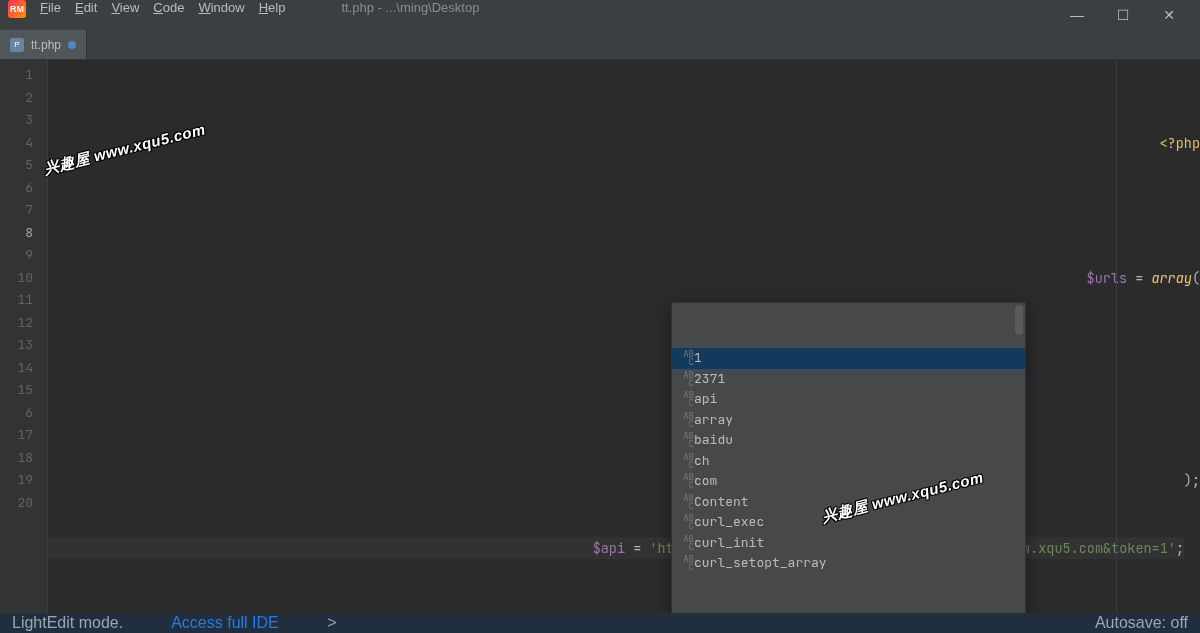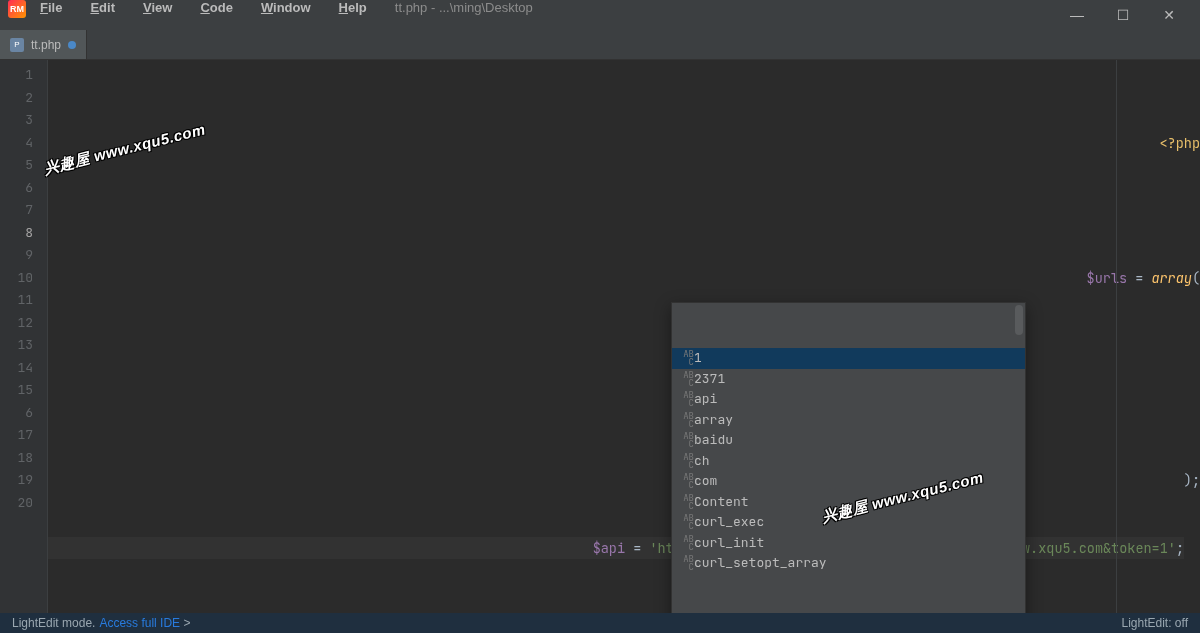"File" .menubar { font-weight: bold -> none; gap: 28px -> 14px }
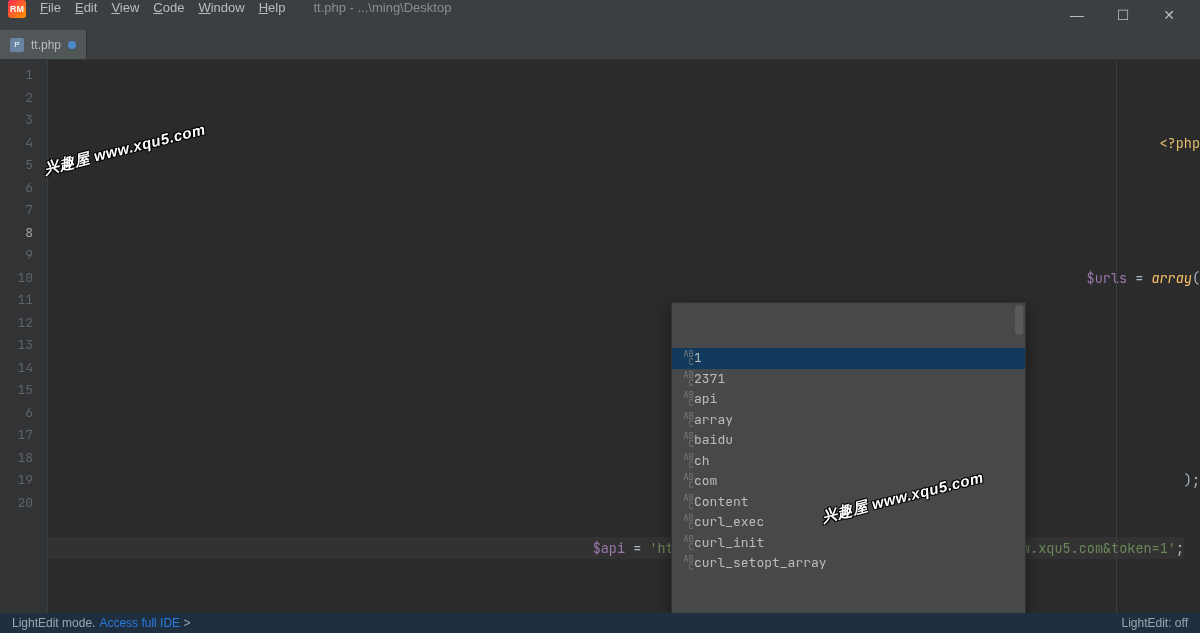"tt.php - ...\ming\Desktop" .window-title { margin-left: 28px -> 56px }
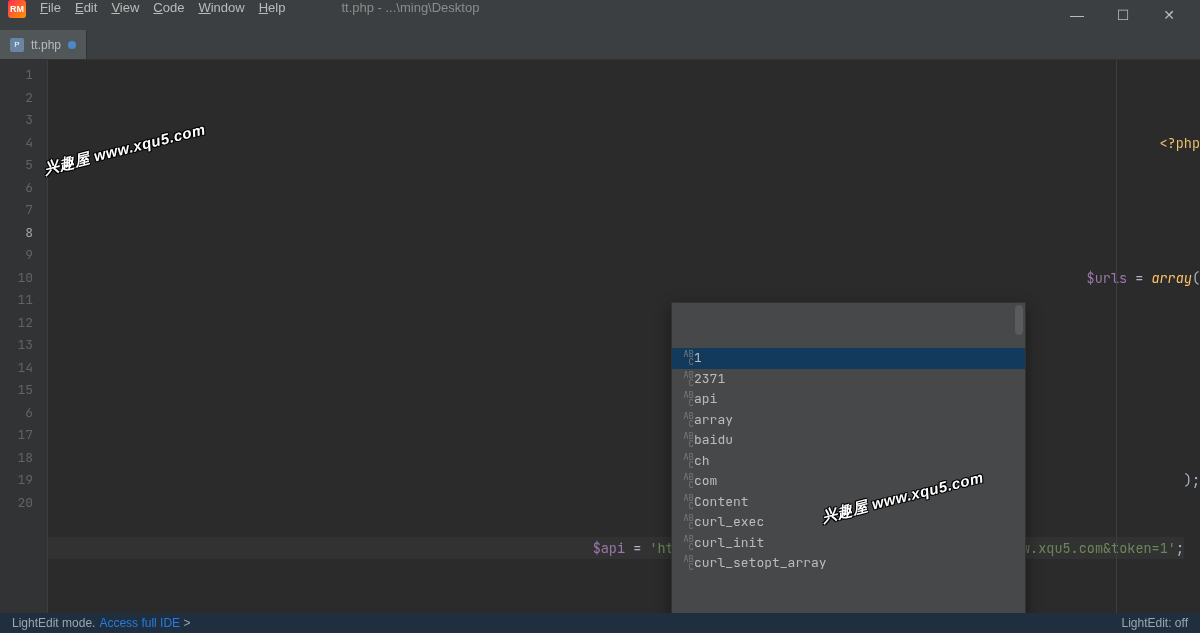"LightEdit mode." .statusbar { font-size: 12px -> 16px; gap: none -> 44px }
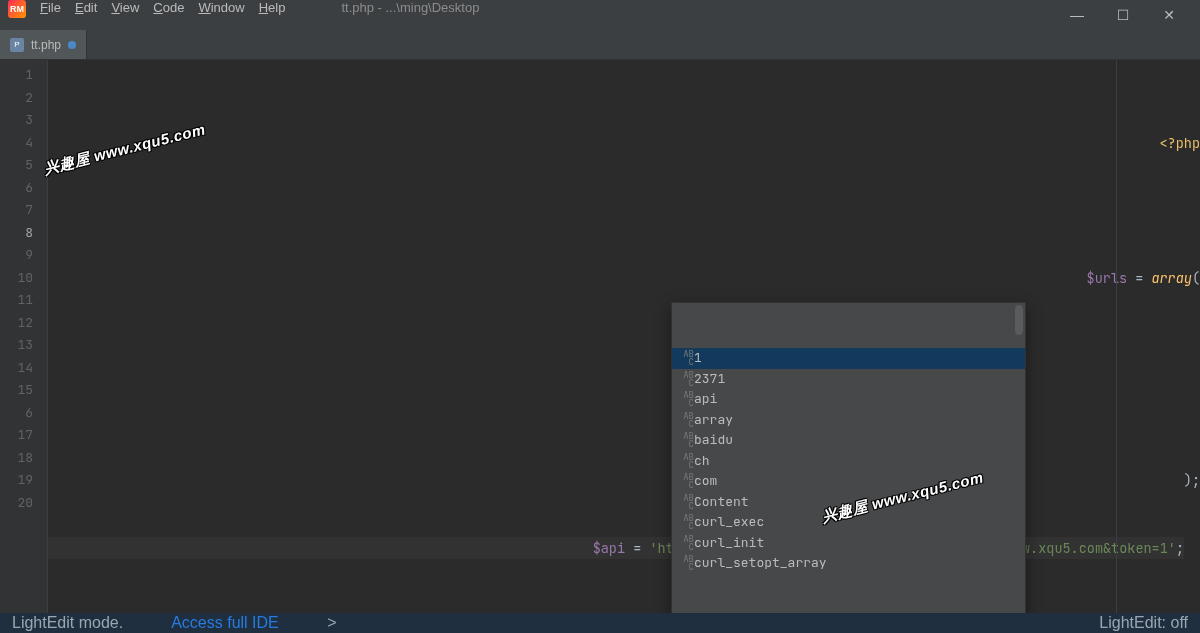"LightEdit: off" span.right { text: LightEdit -> Autosave }
